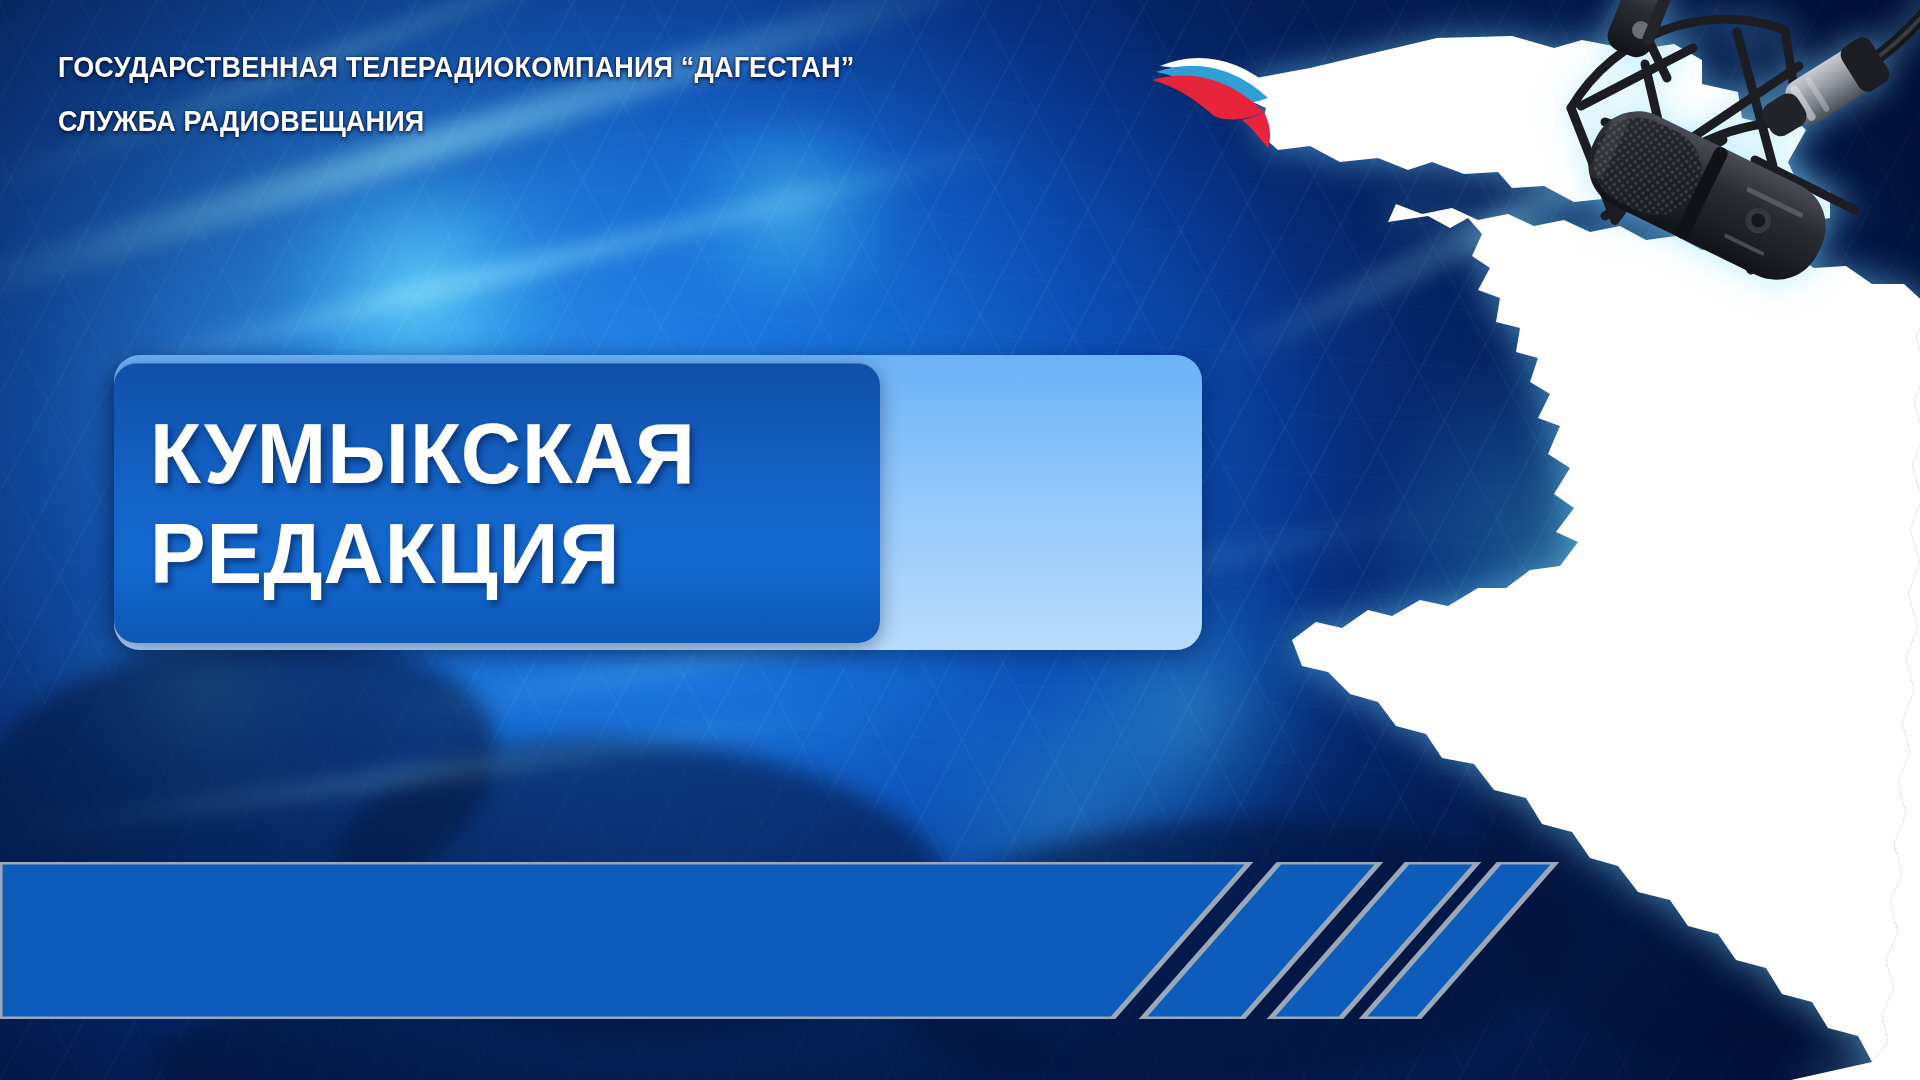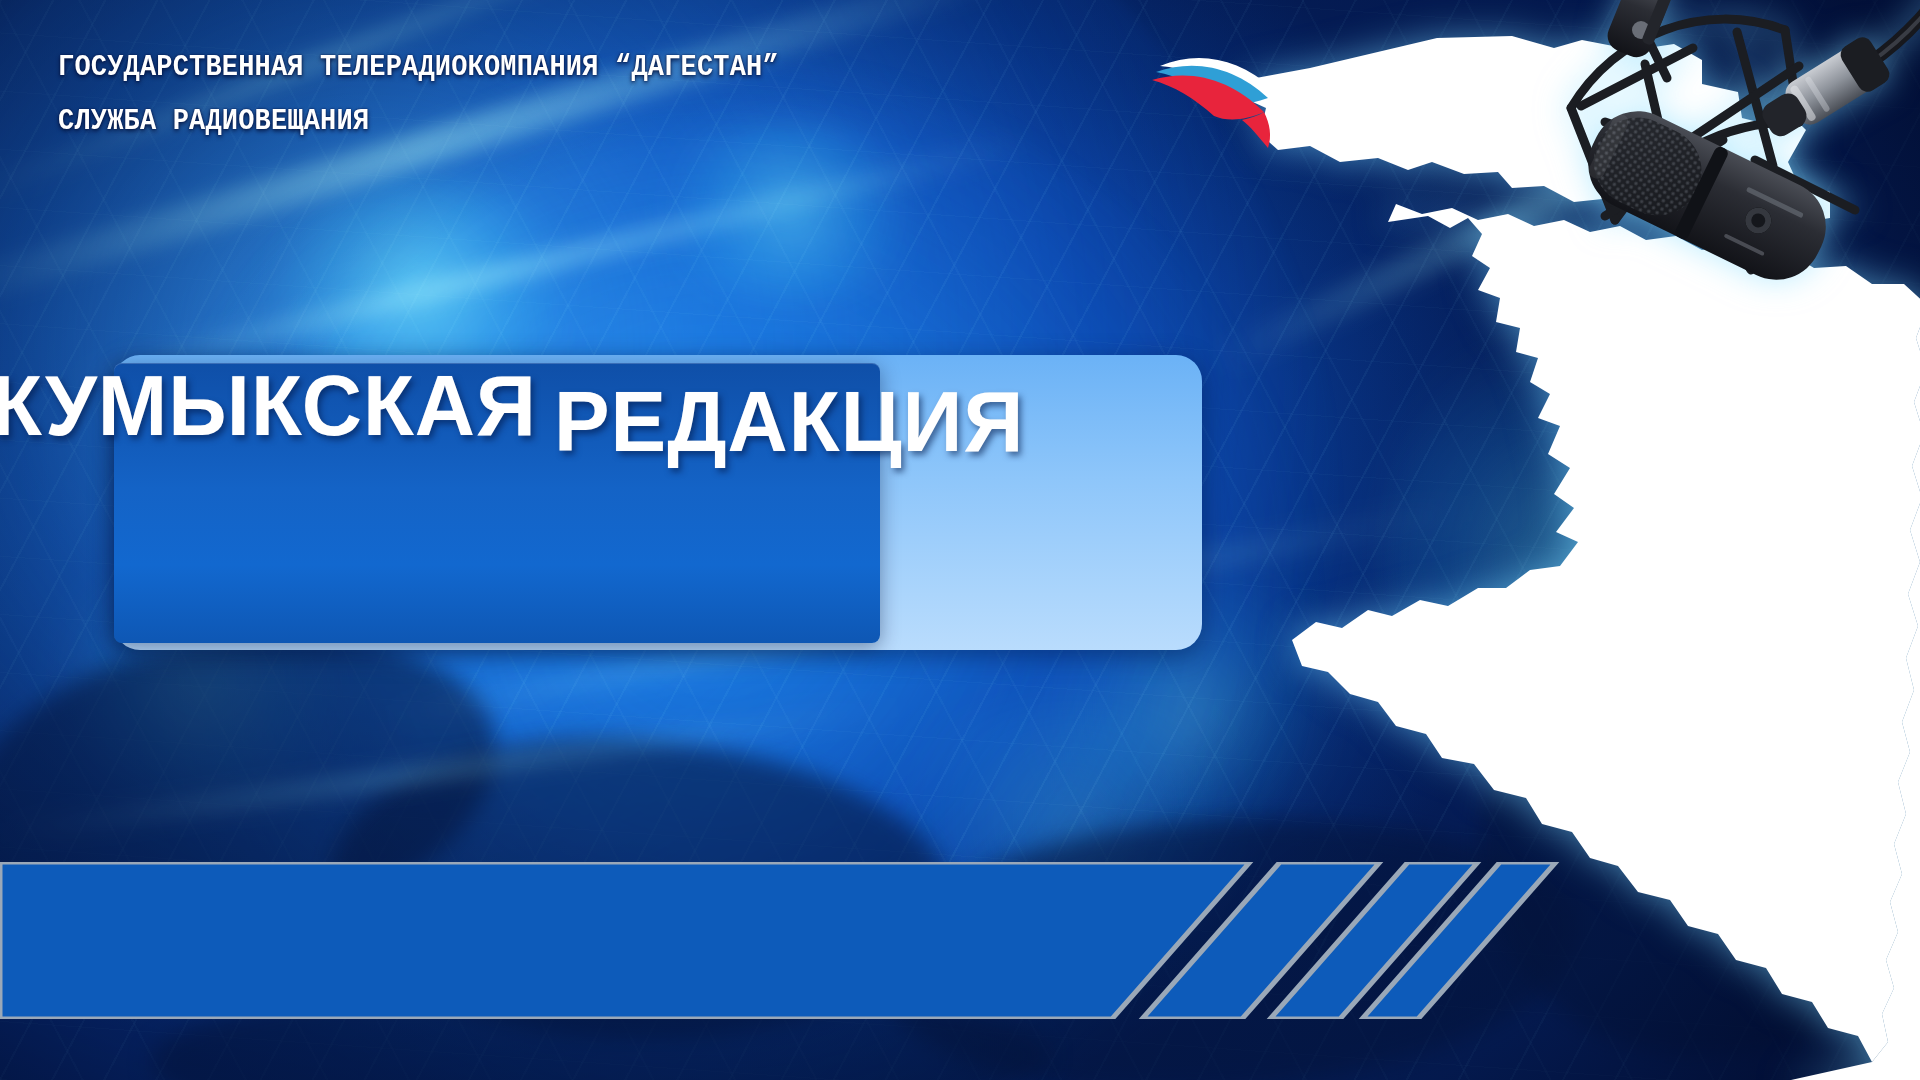"ГОСУДАРСТВЕННАЯ ТЕЛЕРАДИОКОМПАНИЯ" .header { font-family: Liberation Mono, monospace -> none }
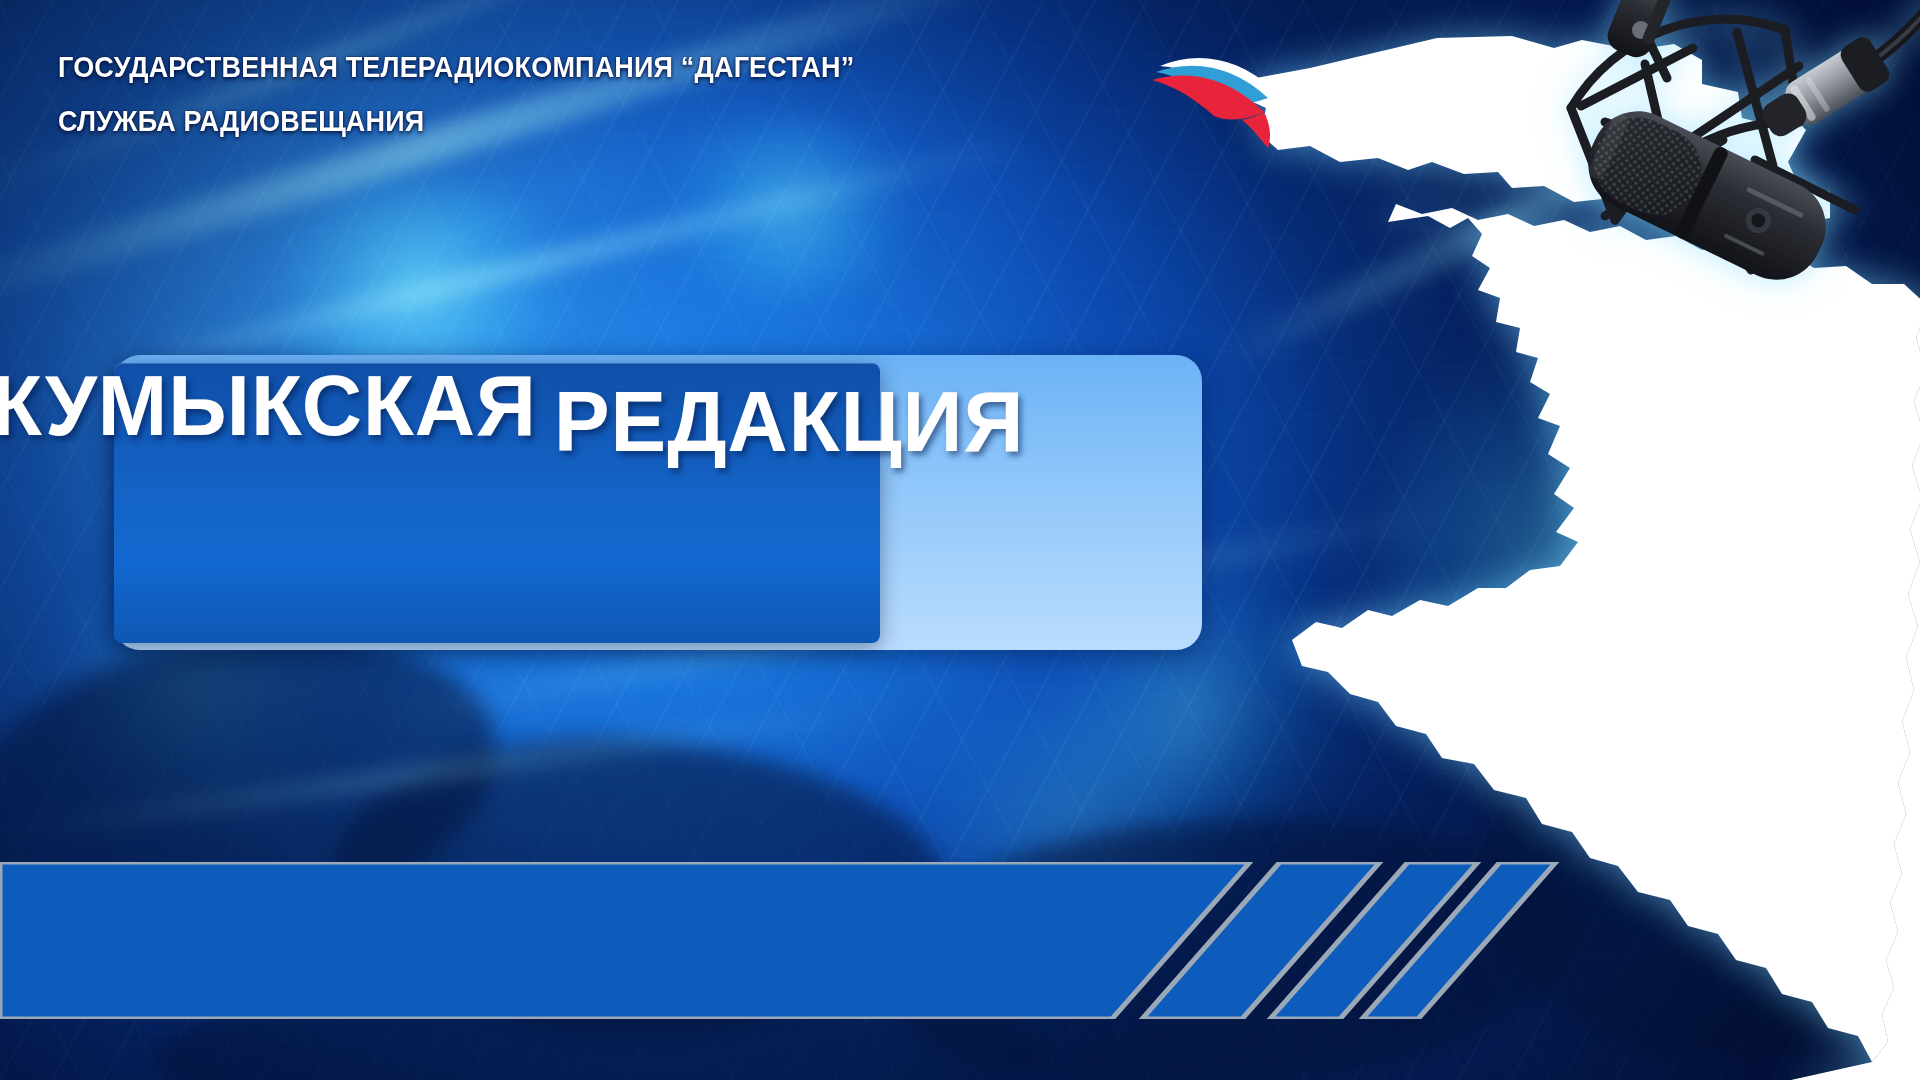"КУМЫКСКАЯ" .panel-inner { border-radius: 8px -> 22px; flex-direction: none -> column }
